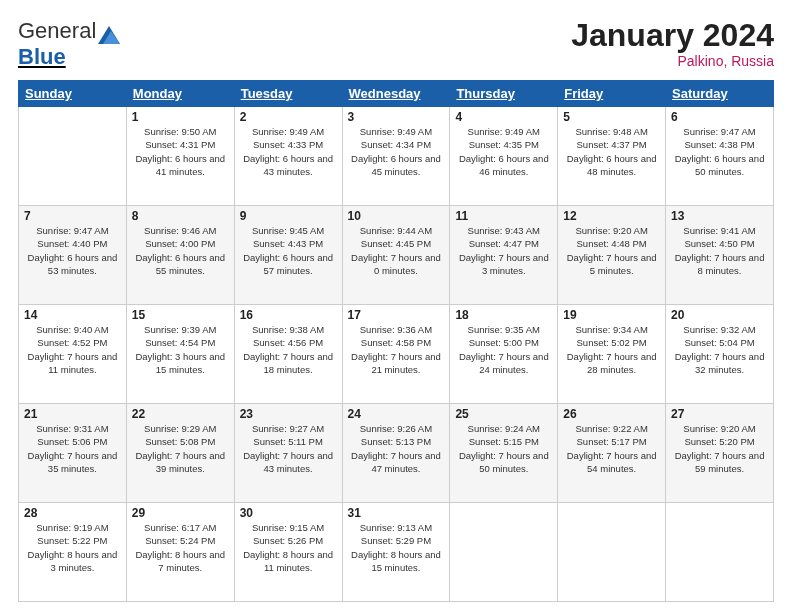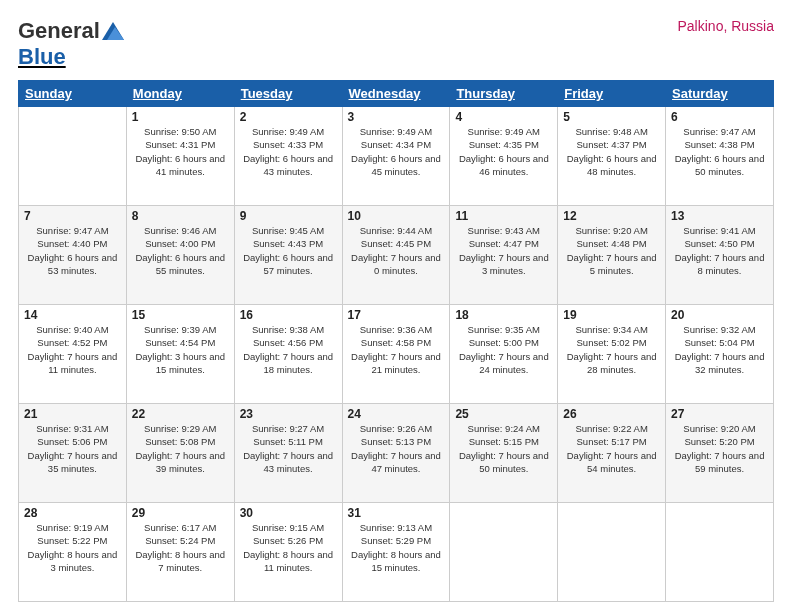"General" .logo-text { align-items: center -> flex-end; font-weight: bold -> normal }
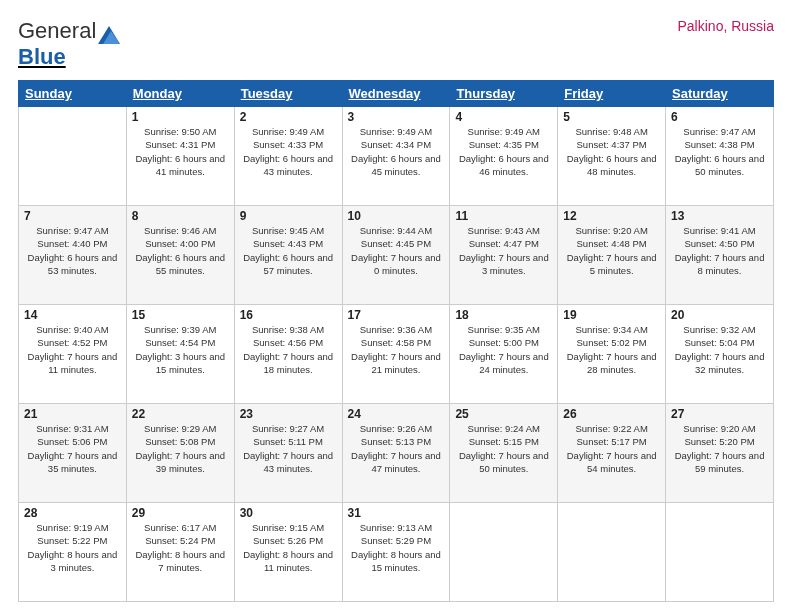"January 2024" div.month-title { html: none -> <div>January 2024</div> }
